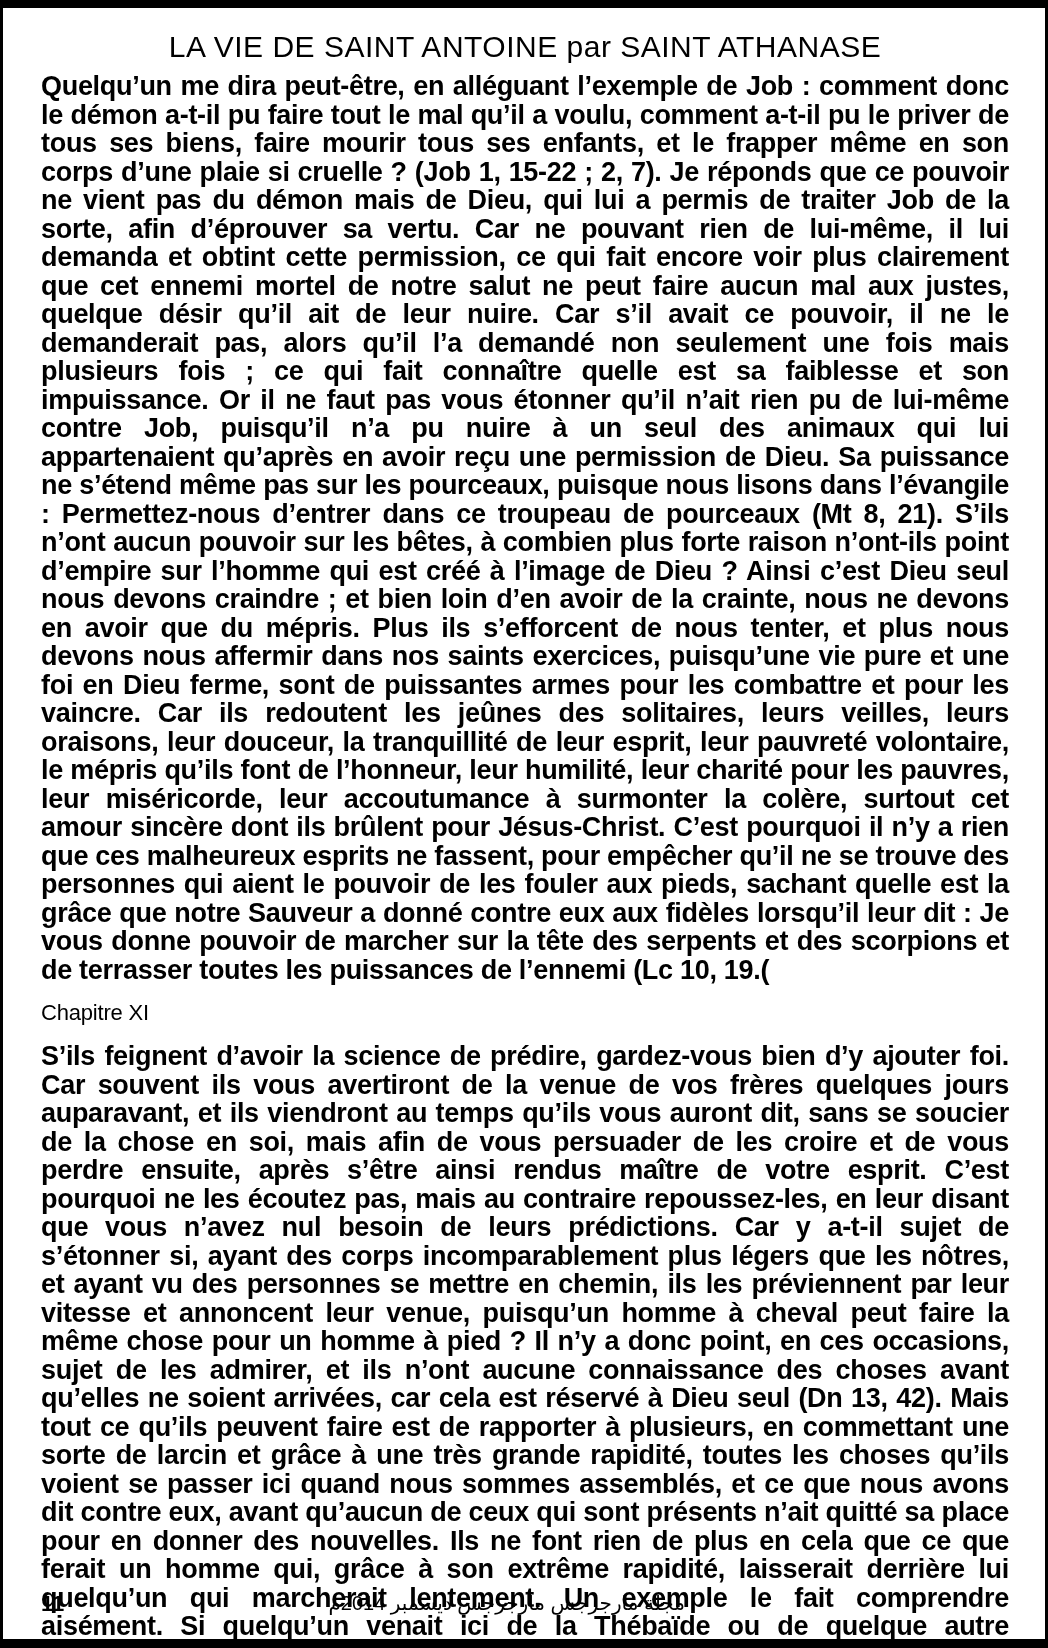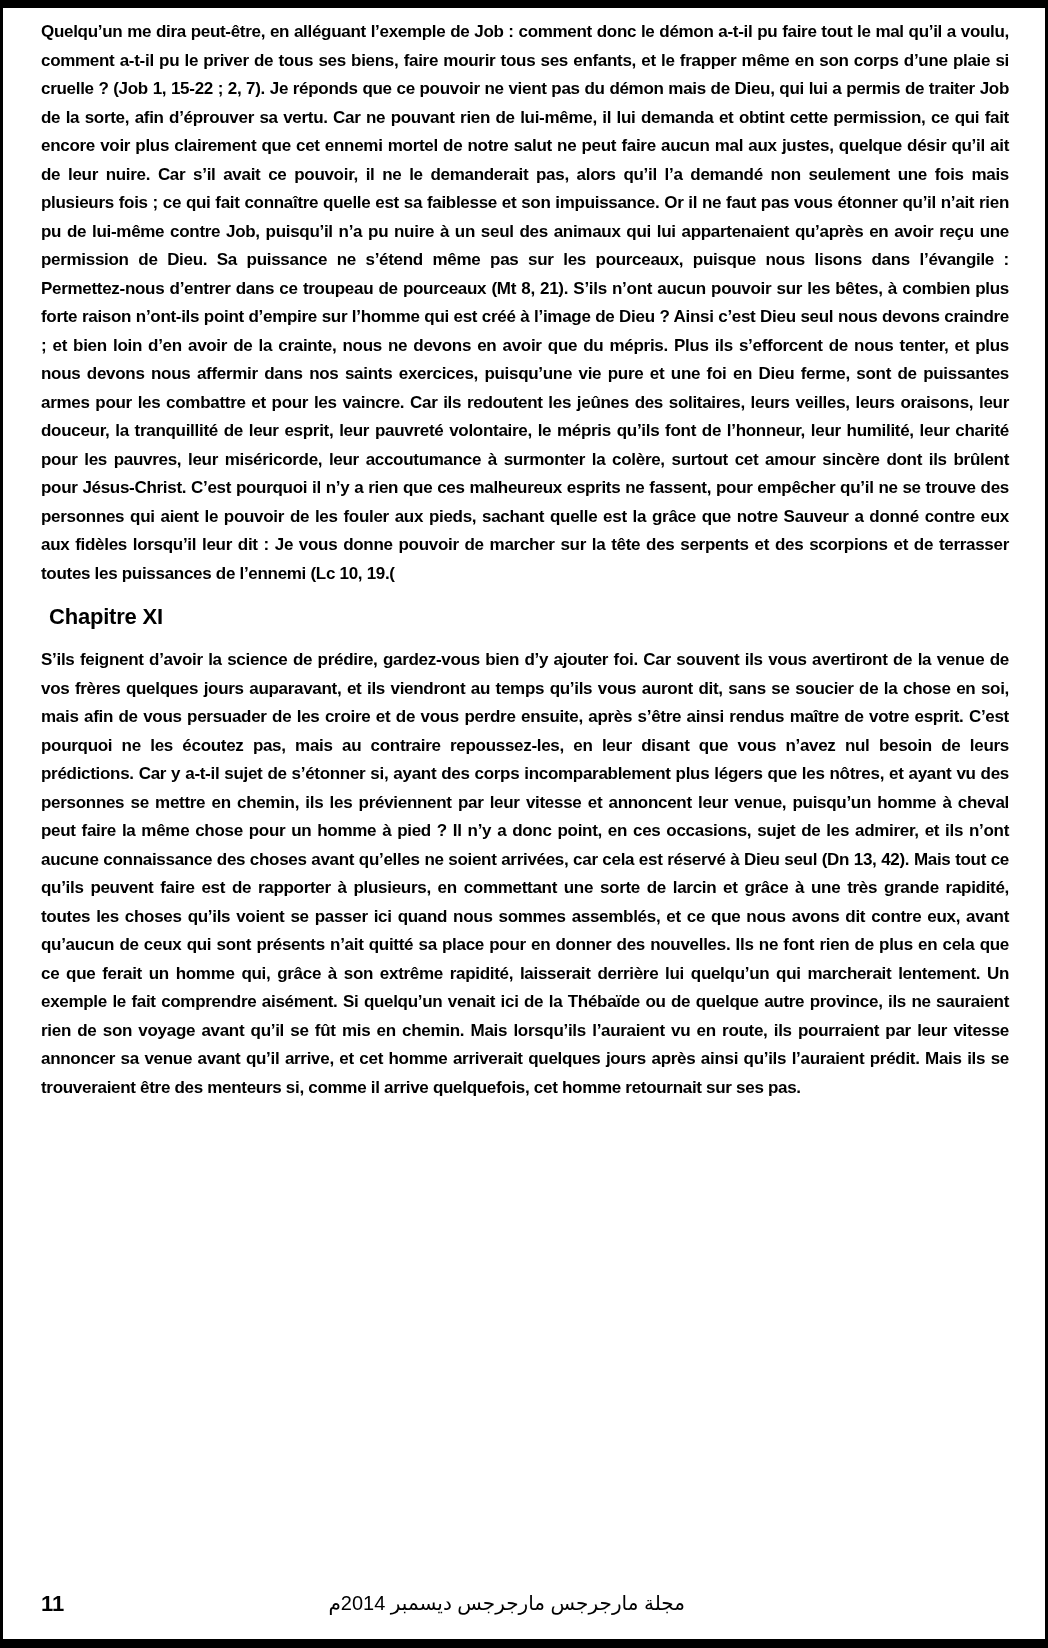"LA VIE DE SAINT ANTOINE" h1.doc-title { html: none -> <h1>LA VIE DE SAINT ANTOINE par SAINT ATHANASE</h1> }
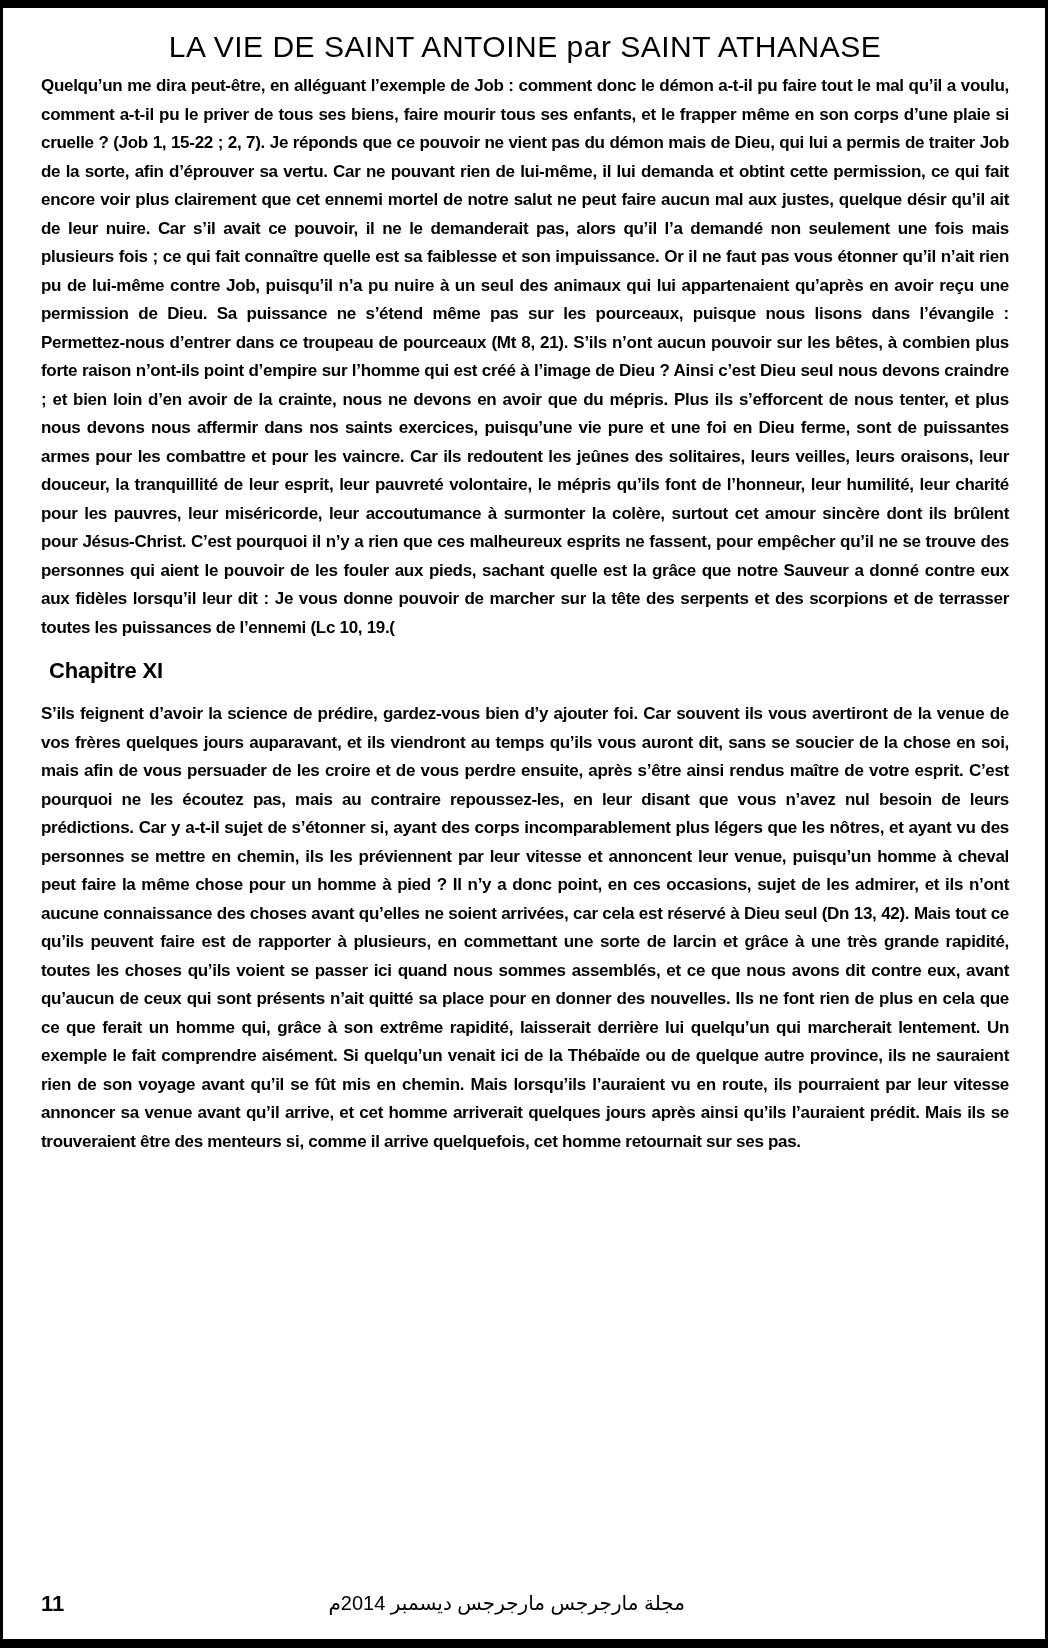"Quelqu’un me dira peut-être, en" .body-par { font-size: 17px -> 27px }
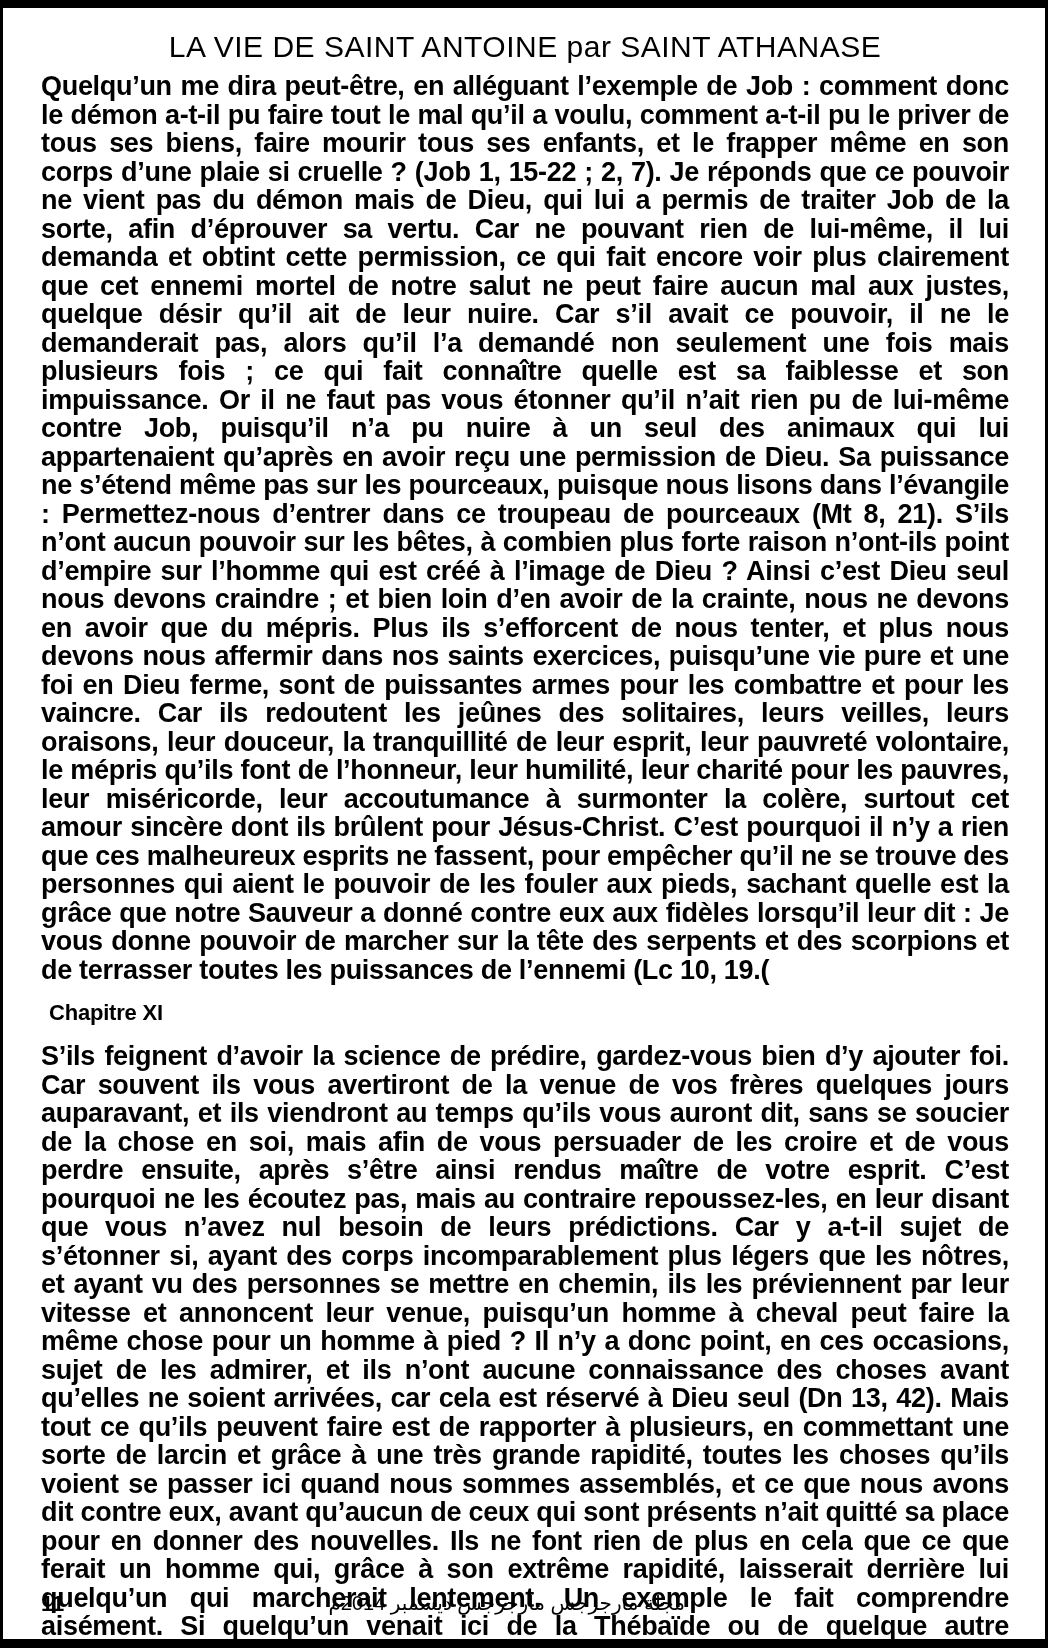"Chapitre XI" .chapter-heading { font-weight: 700 -> 400; margin: 16px 0 16px 8px -> 16px 0 16px 0 }
